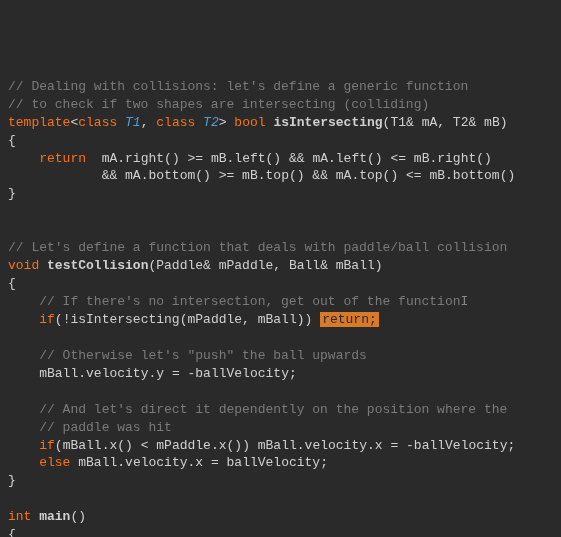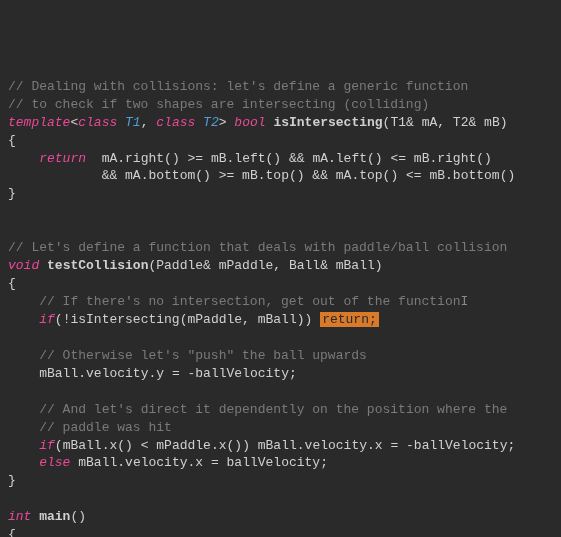"template" .keyword { color: #ec4899 -> #f97316; font-style: italic -> none }
